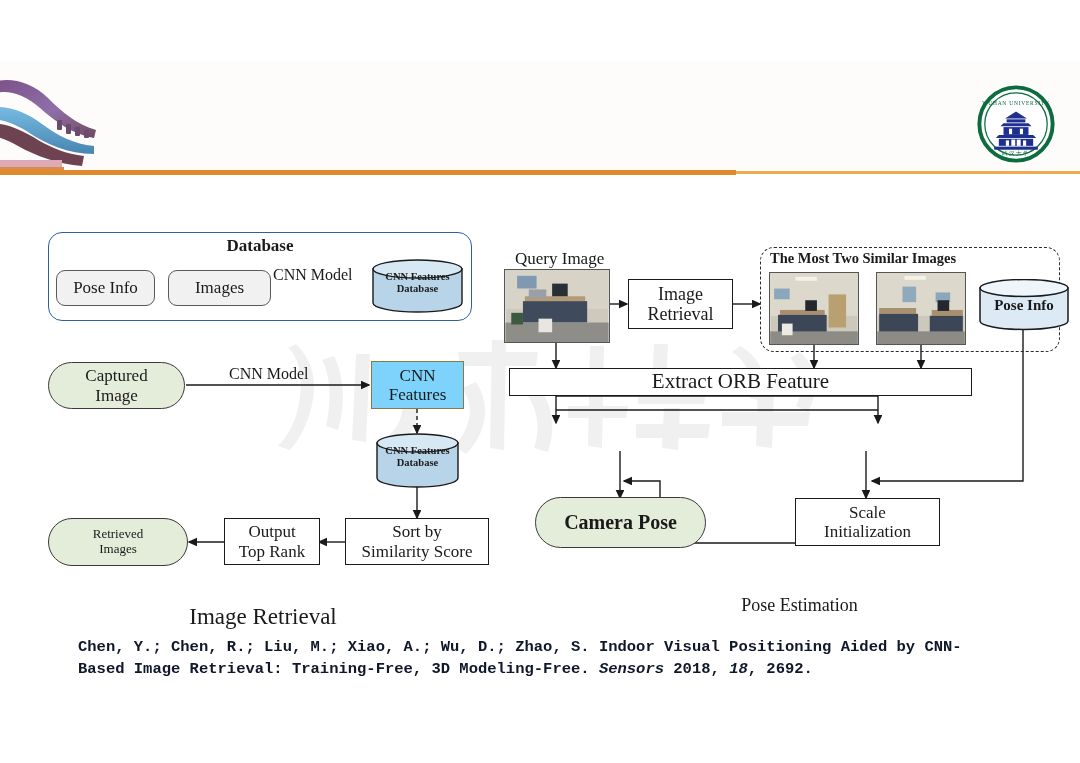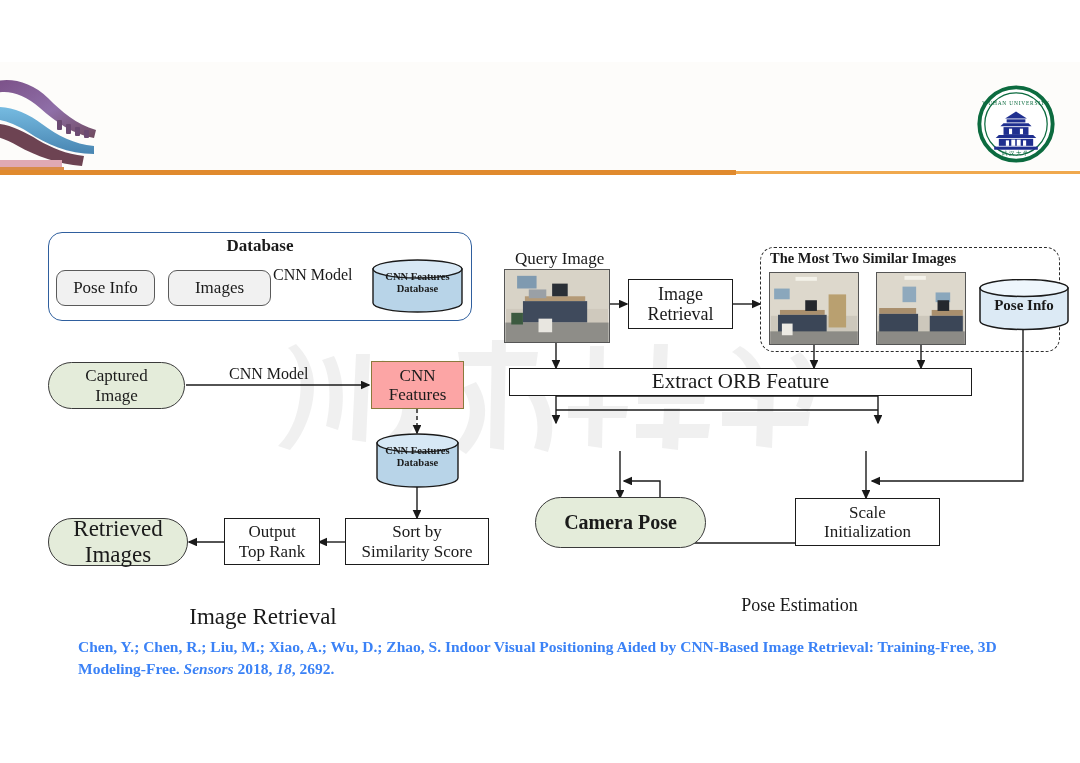"CNN" .cnnfeat { background: #fca5a5 -> #7dd3fc }
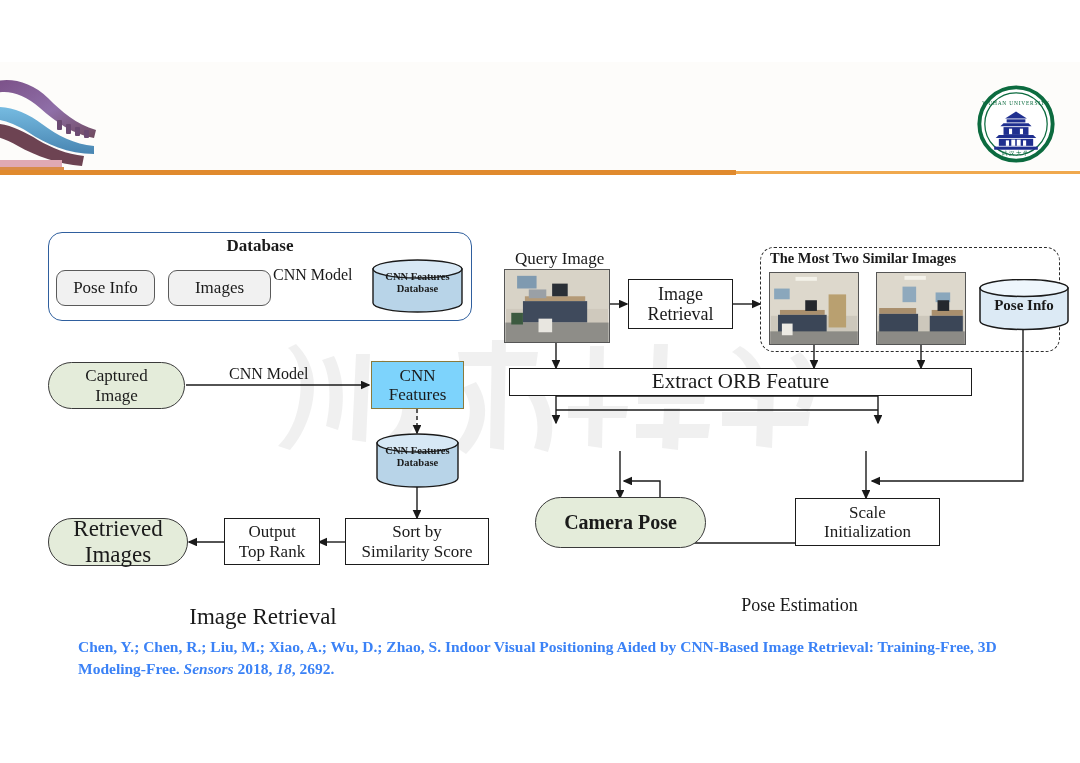"Retrieved" div.node { font-size: 23px -> 13px }
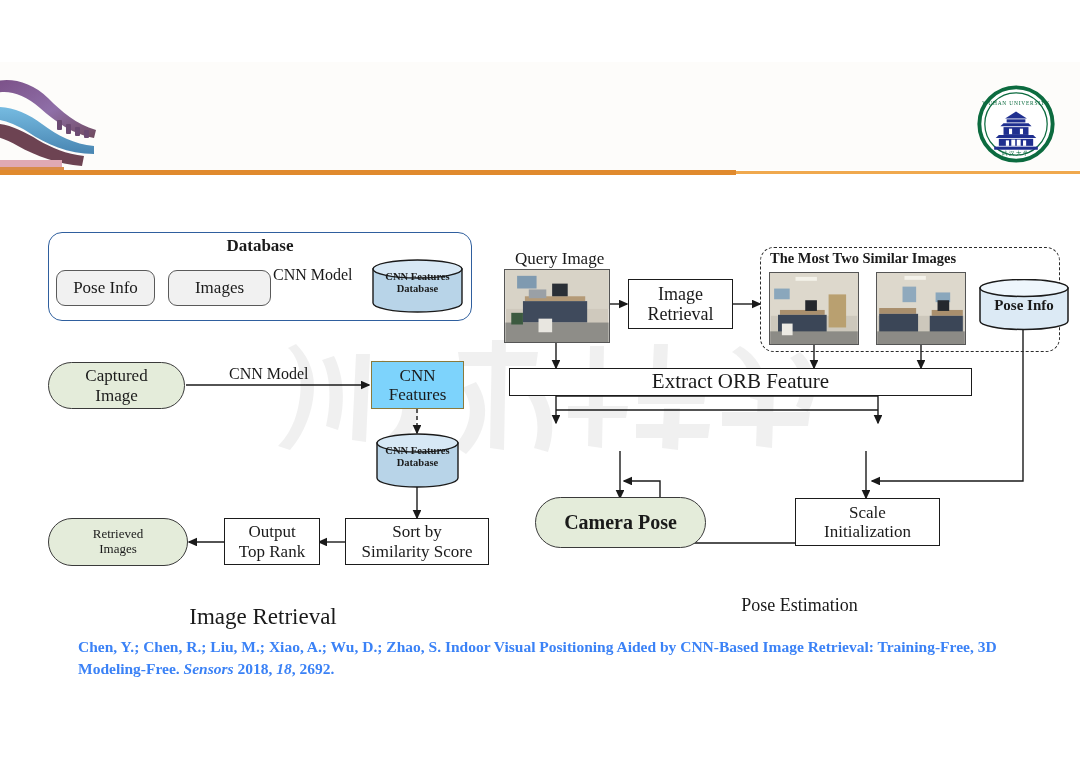"Chen, Y.; Chen, R.; Liu," .cite { color: #3b82f6 -> #0f172a; font-family: Liberation Serif, serif -> Liberation Mono, monospace }
